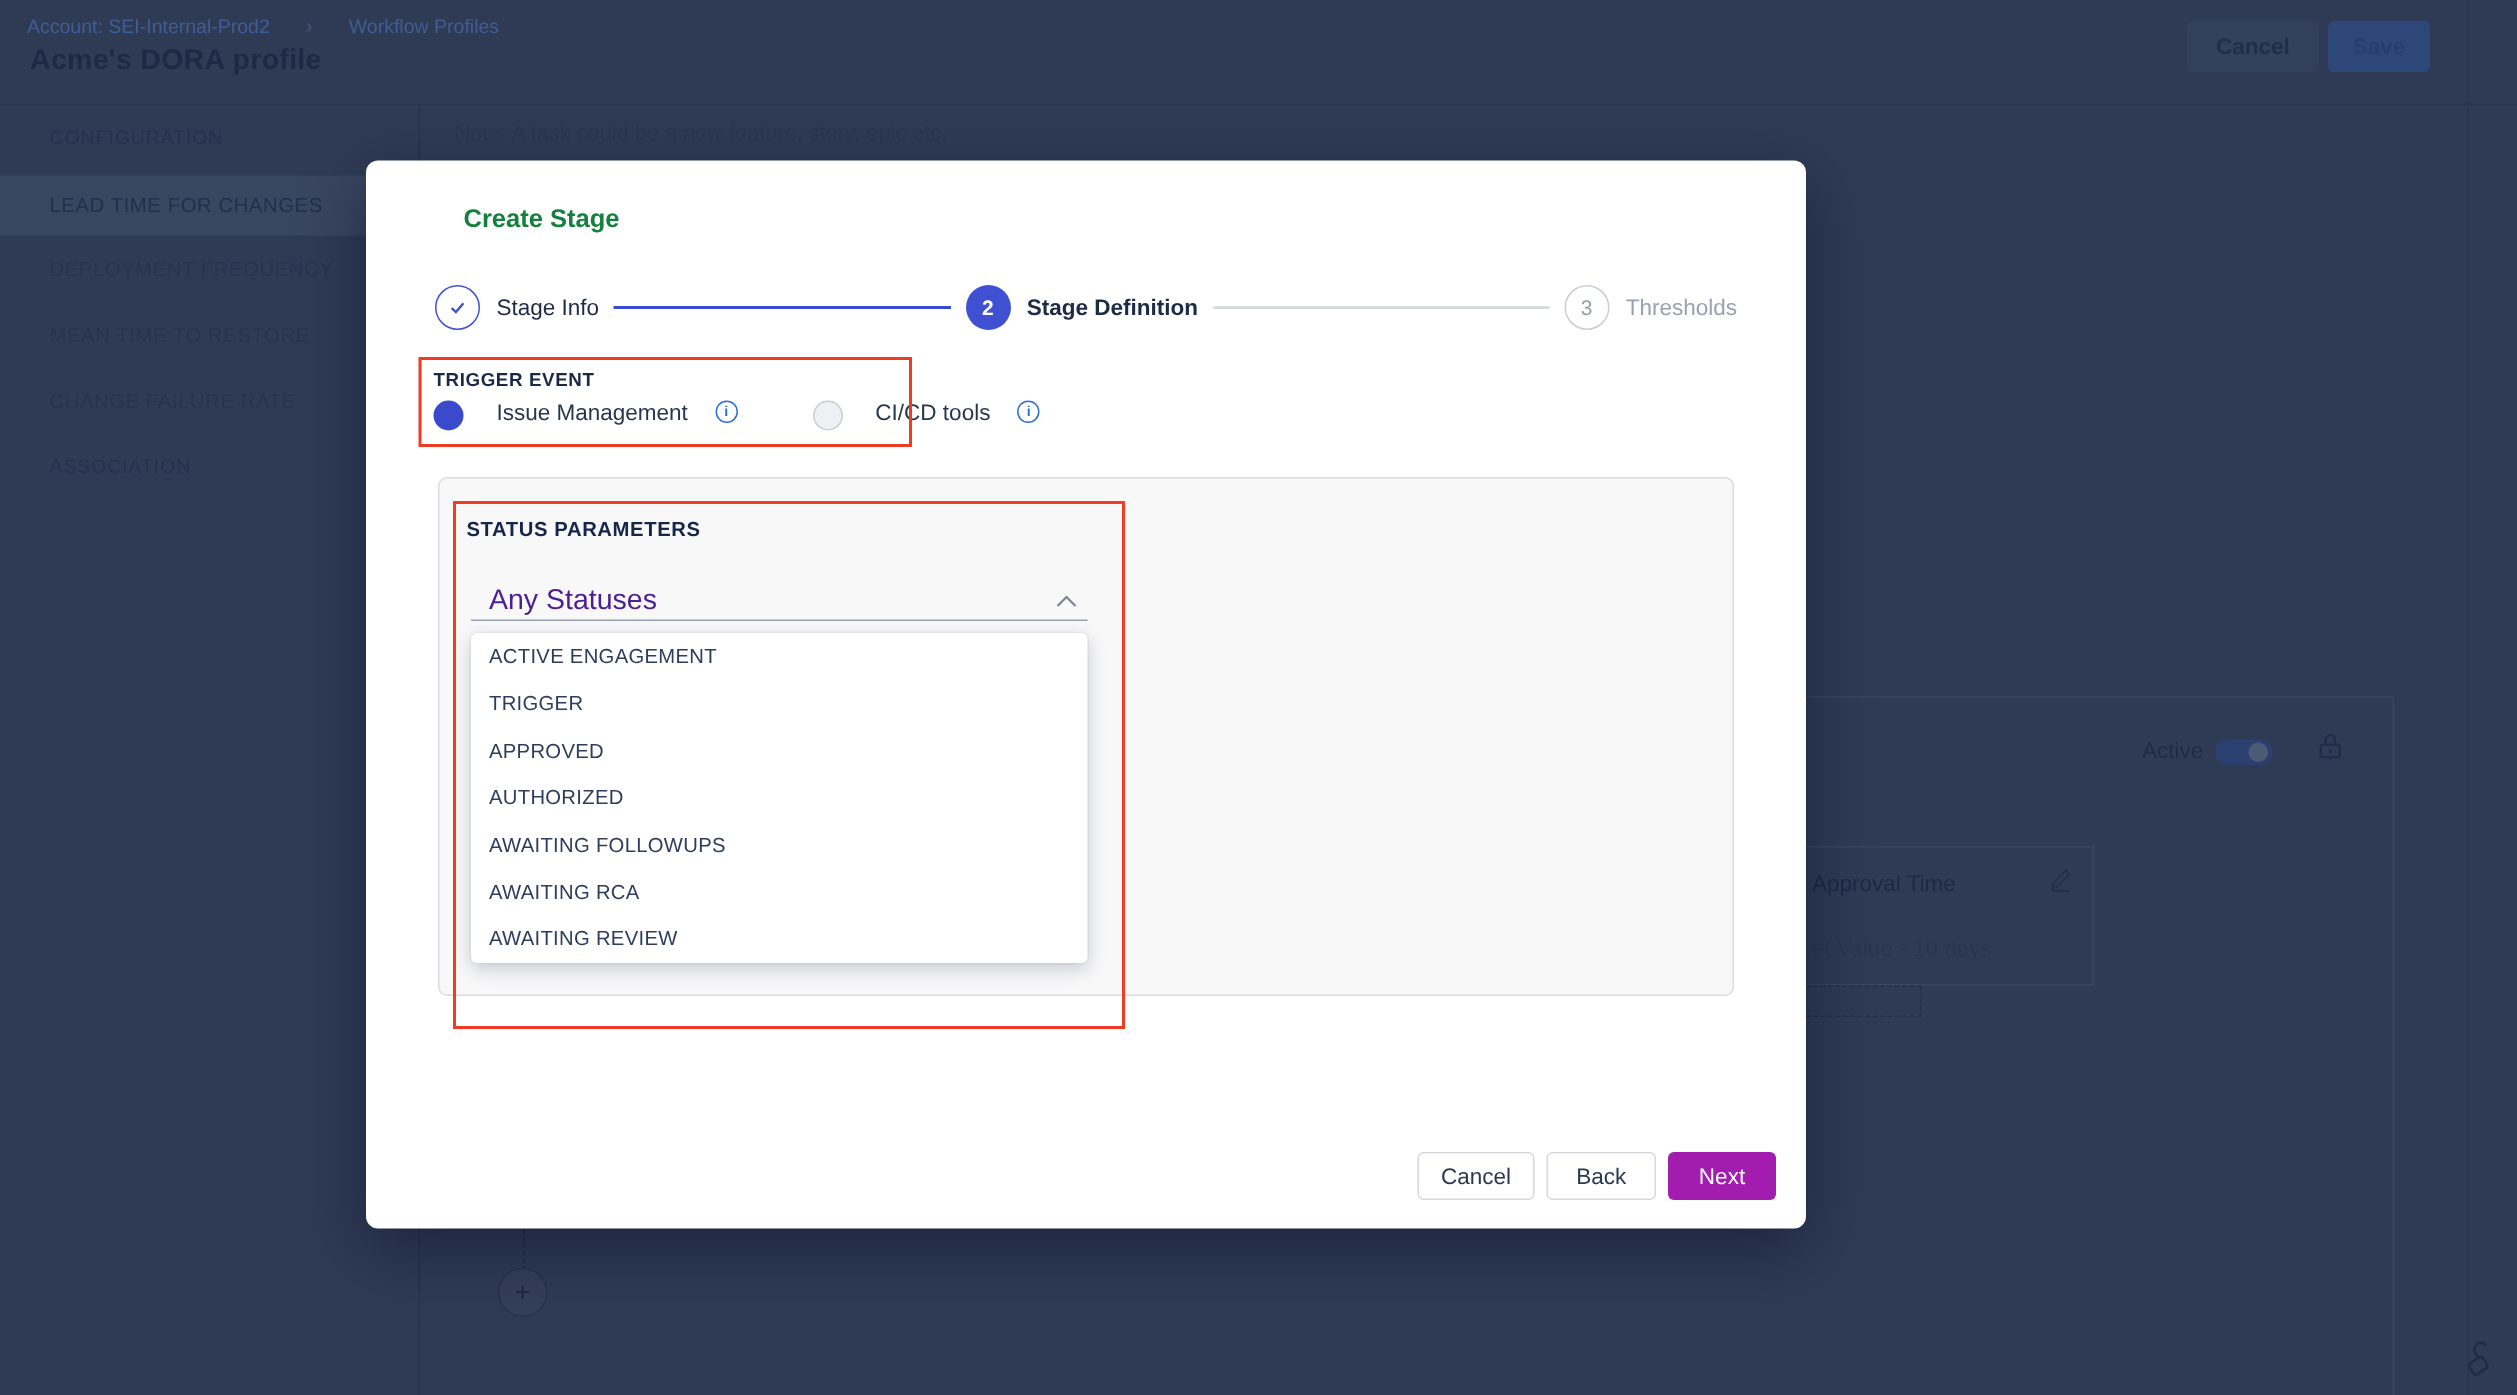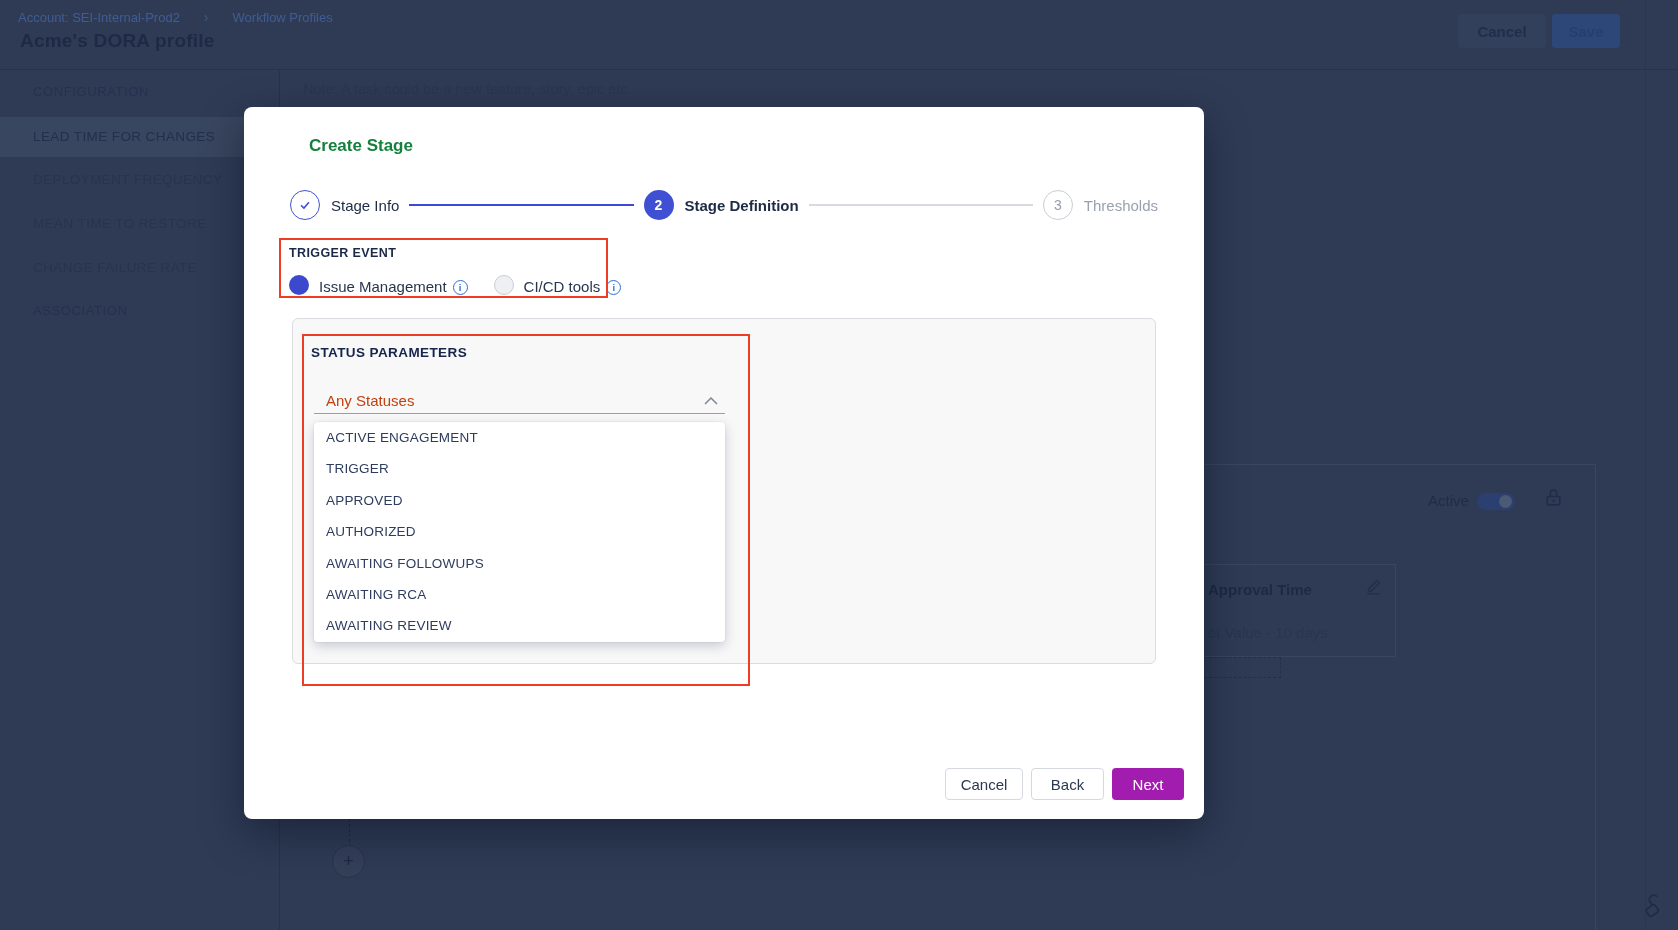"Issue Management" .trigger-row { align-items: flex-end -> flex-start; gap: 6px -> 18px }
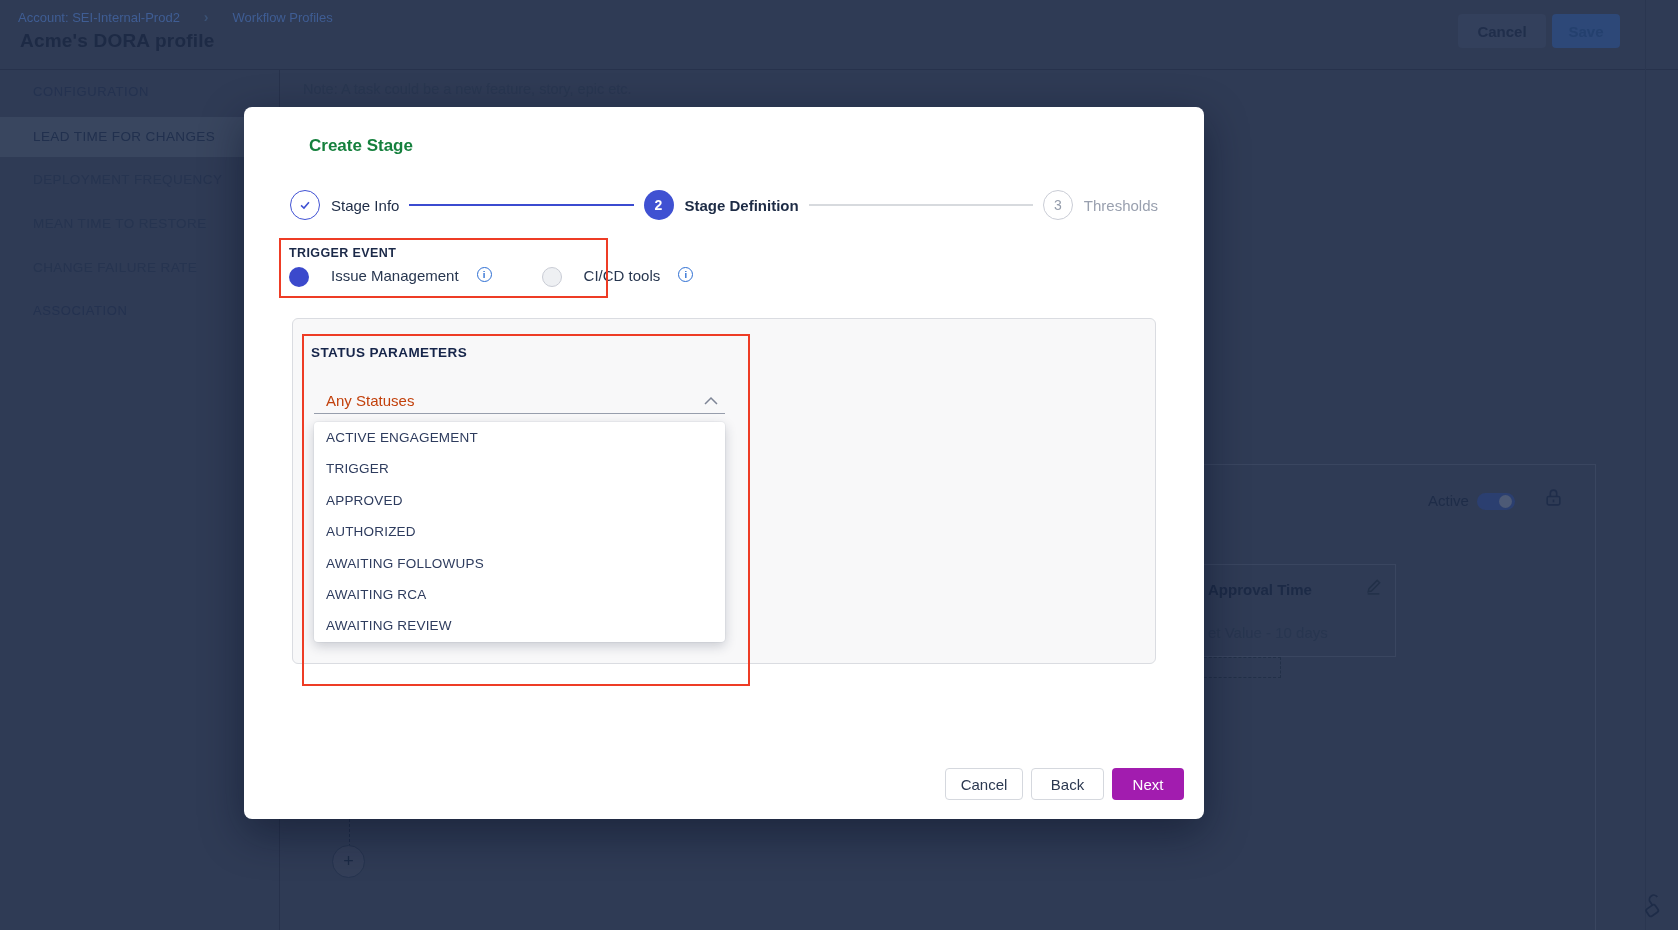"Any Statuses" .select-value { color: #c2410c -> #4c1d95; font-size: 15px -> 19px }
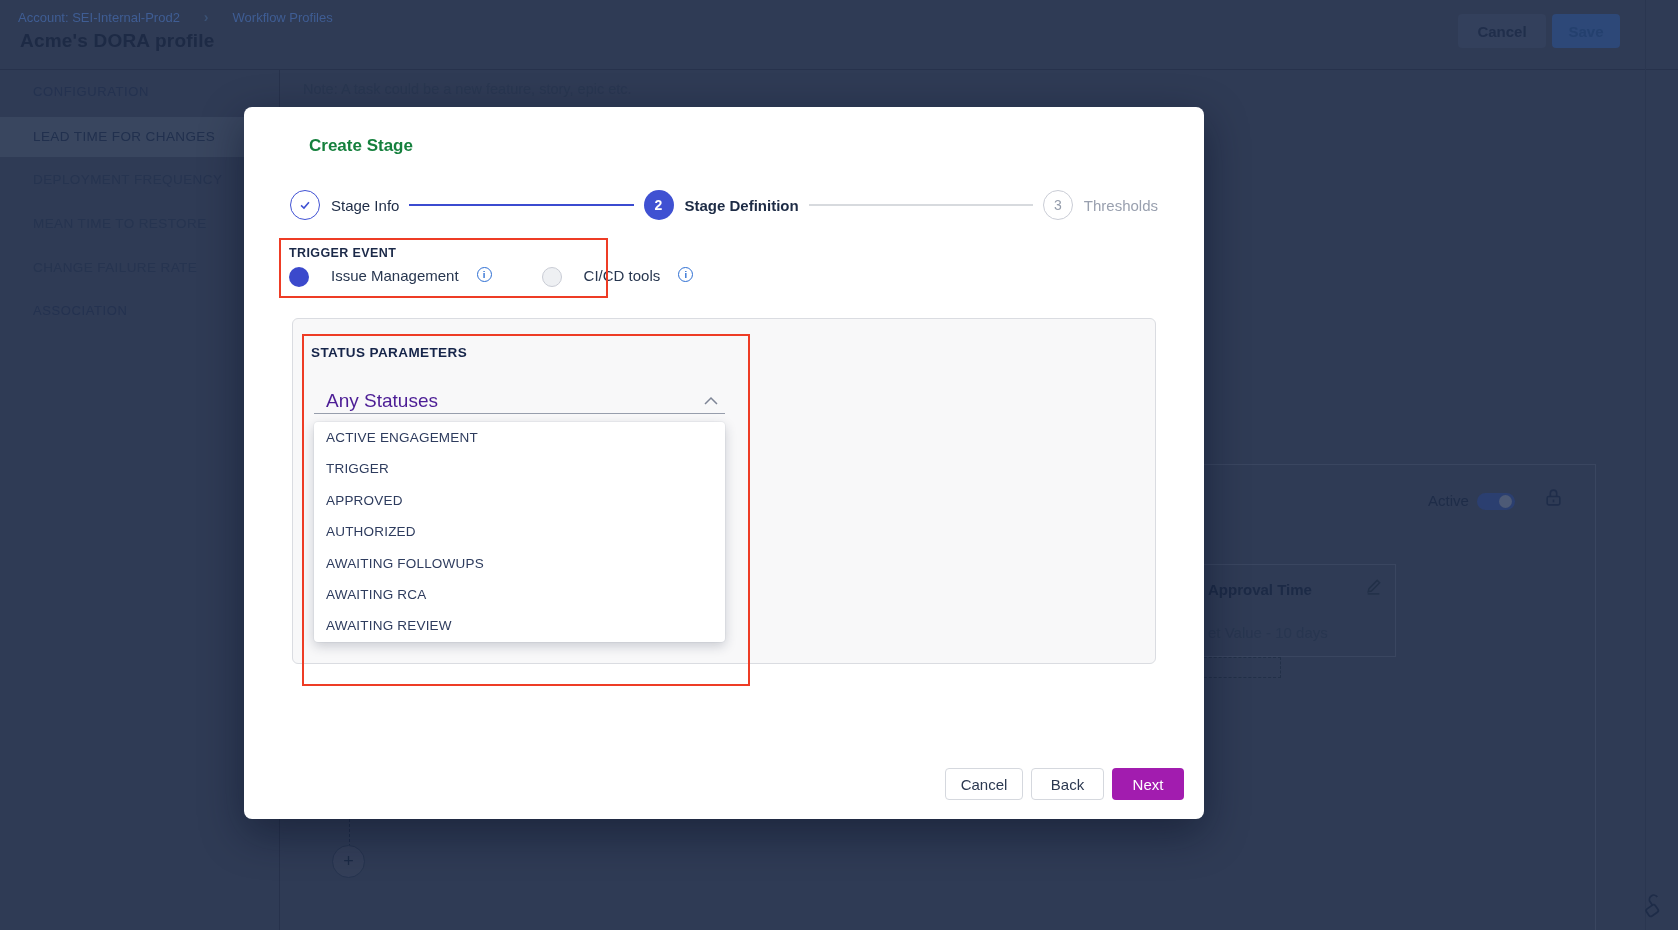"Approval Time" .appr-title { font-weight: 700 -> 400 }
